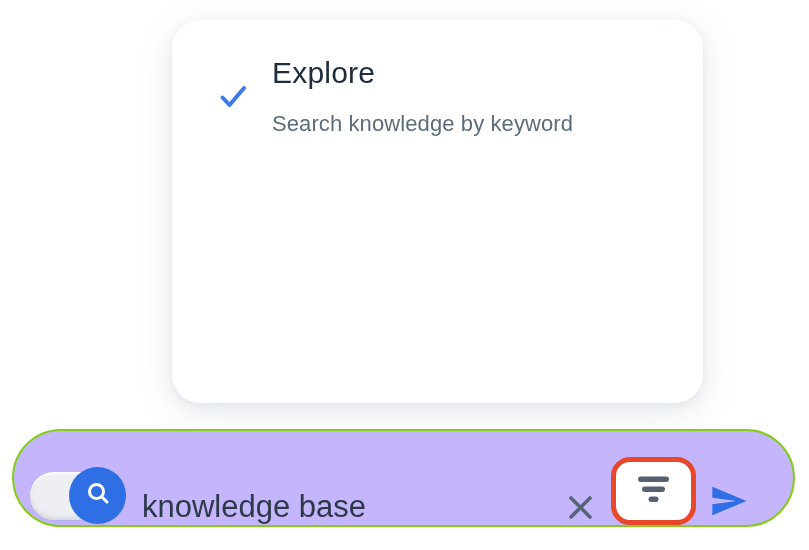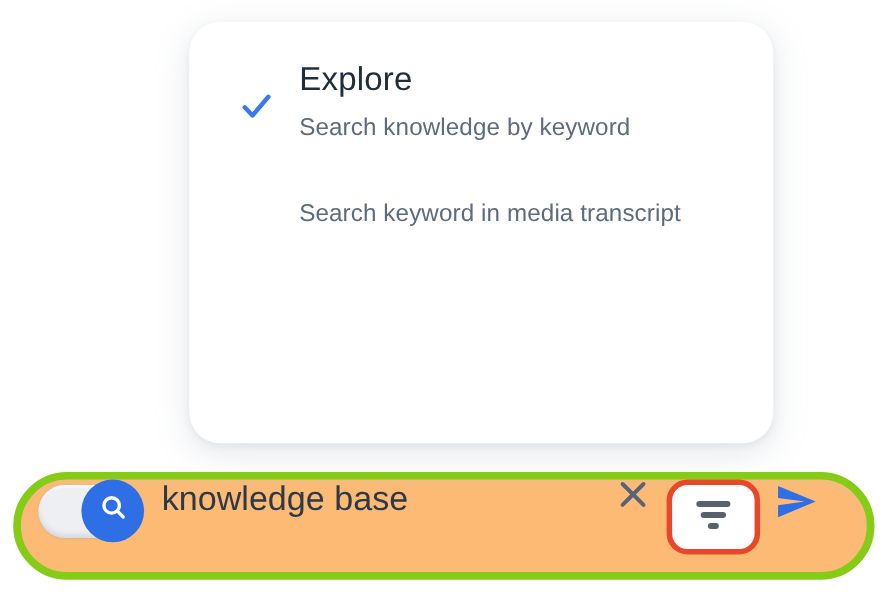"Search knowledge by keyword" .item-subtitle { margin-top: 12px -> 20px }
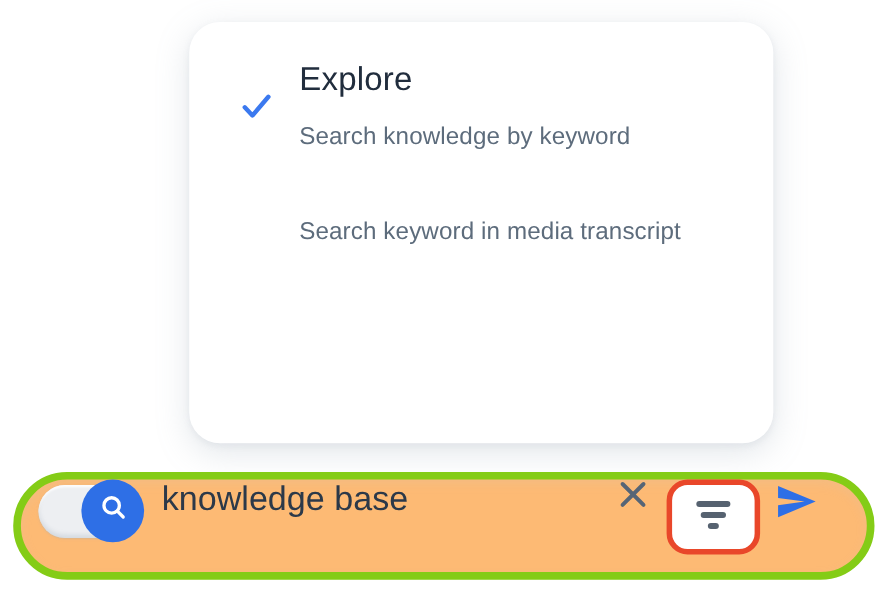"Search keyword in media transcript" div.item-subtitle { html: <div>Search keyword in media transcript</div> -> none }
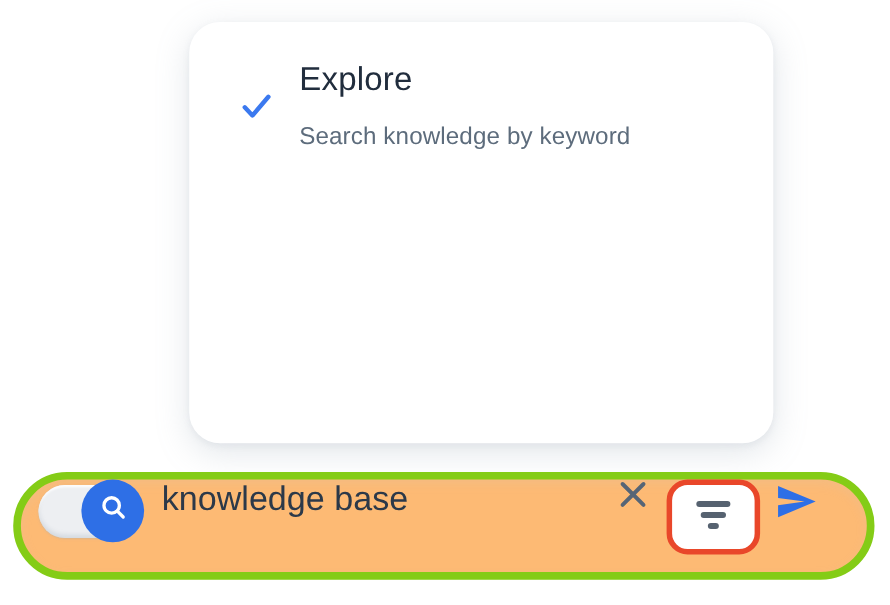"knowledge base" .search-bar { align-items: flex-start -> flex-end; background: #fdba74 -> #c4b5fd; border: 7px solid #84cc16 -> 2px solid #84cc16 }
